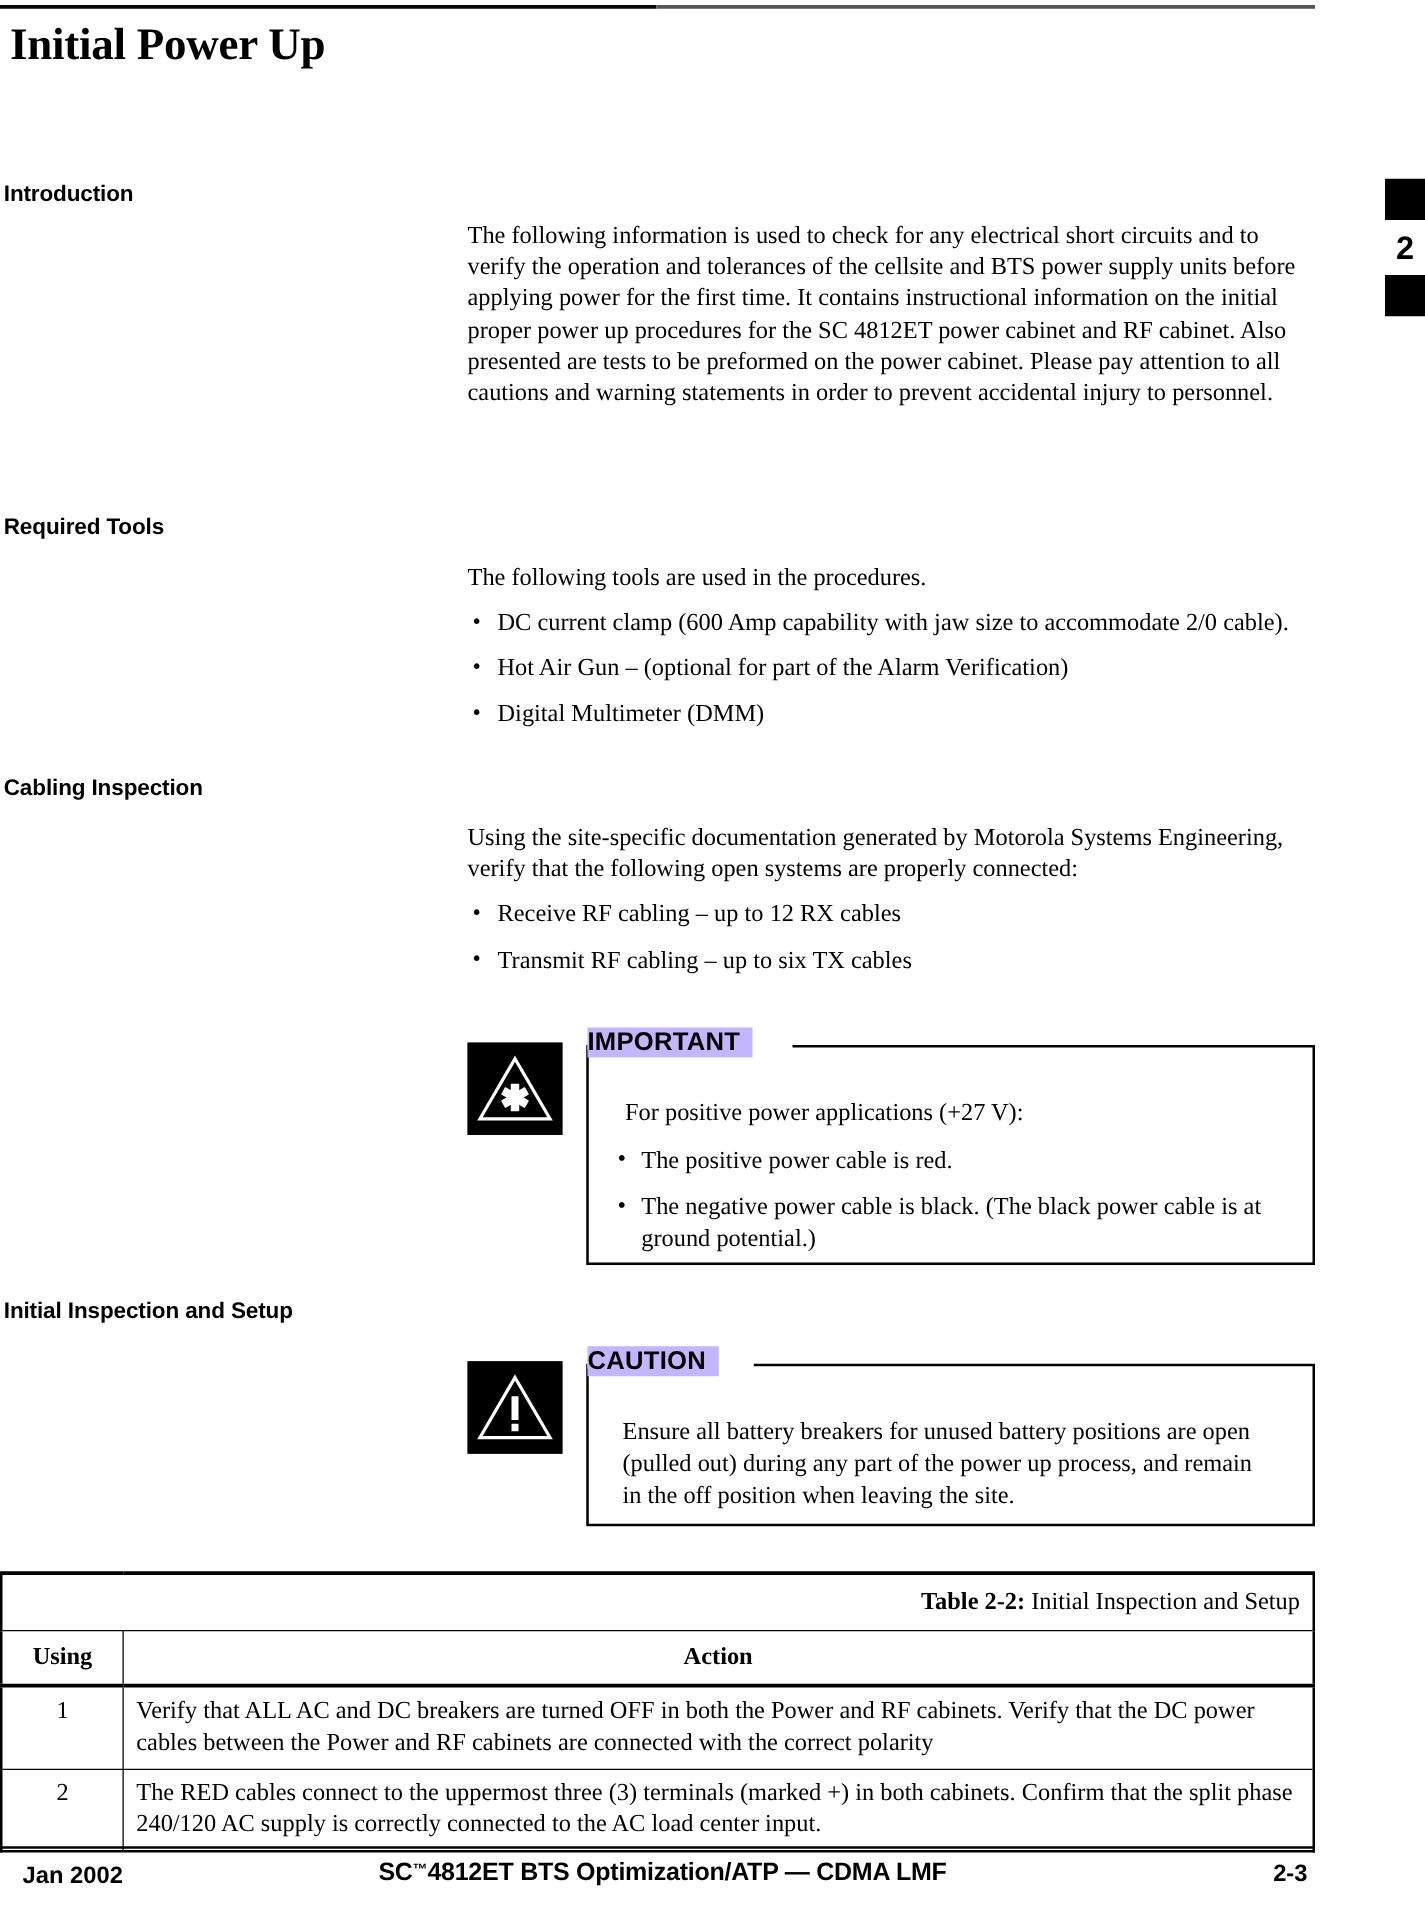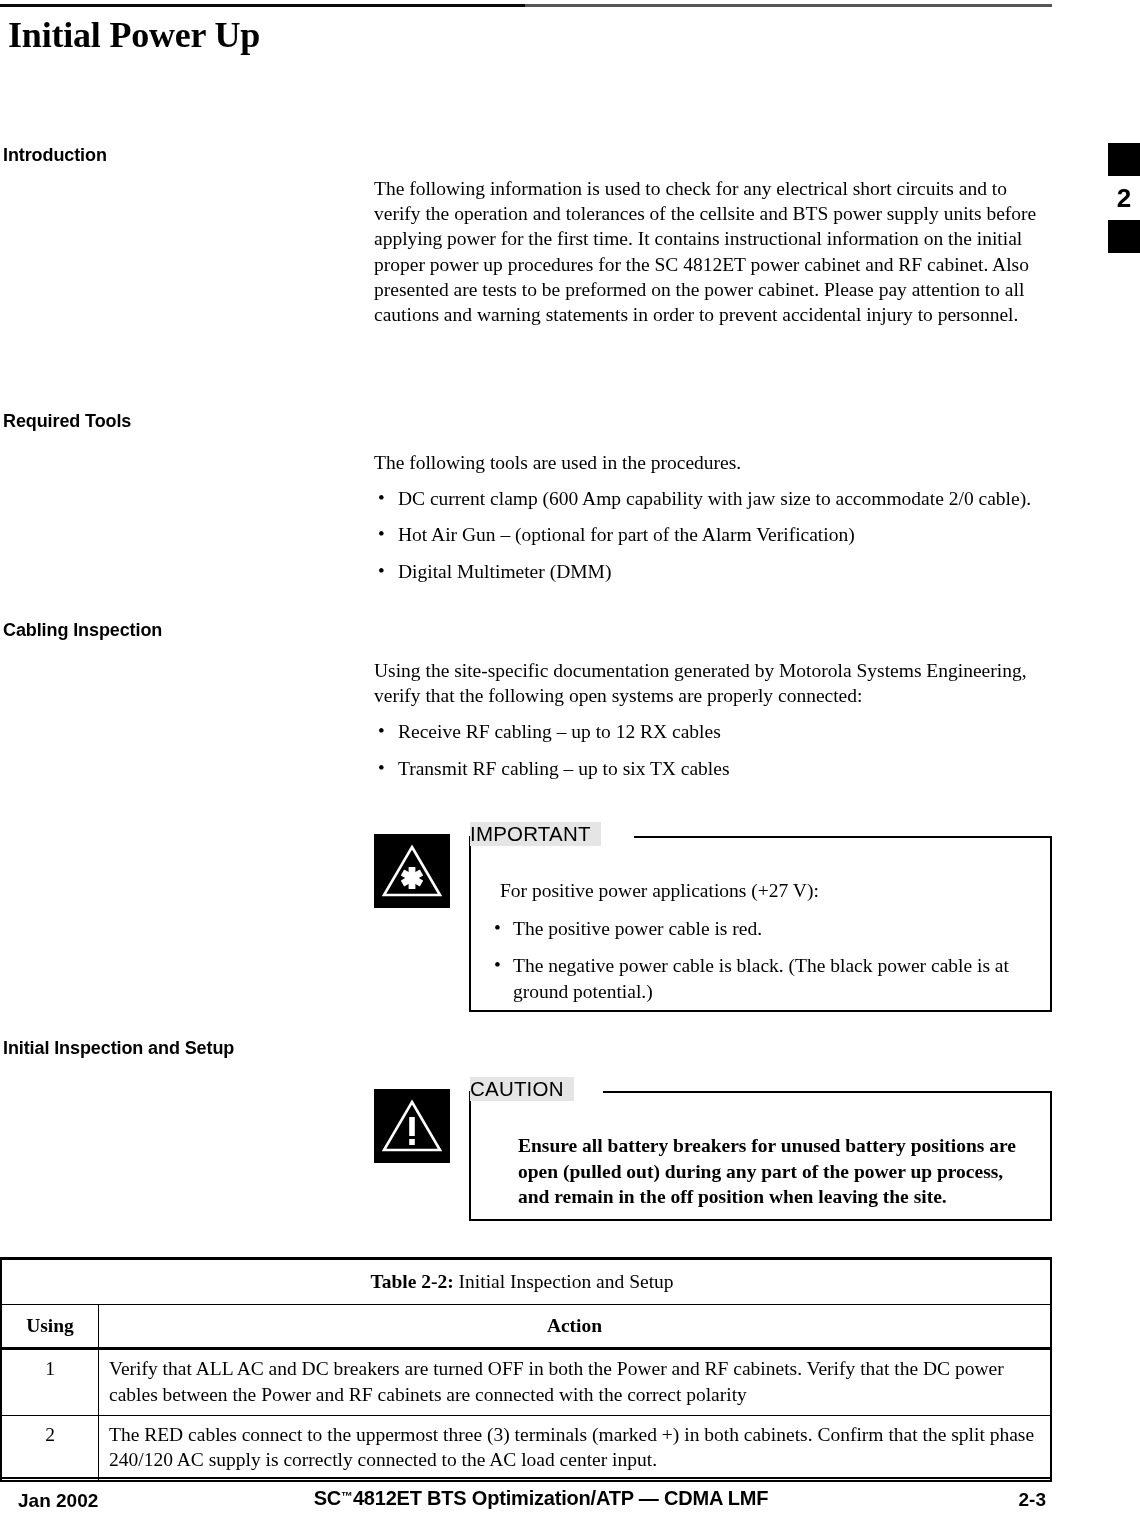"IMPORTANT" .callout .label { background: #e5e5e5 -> #c4b5fd; font-weight: normal -> bold }
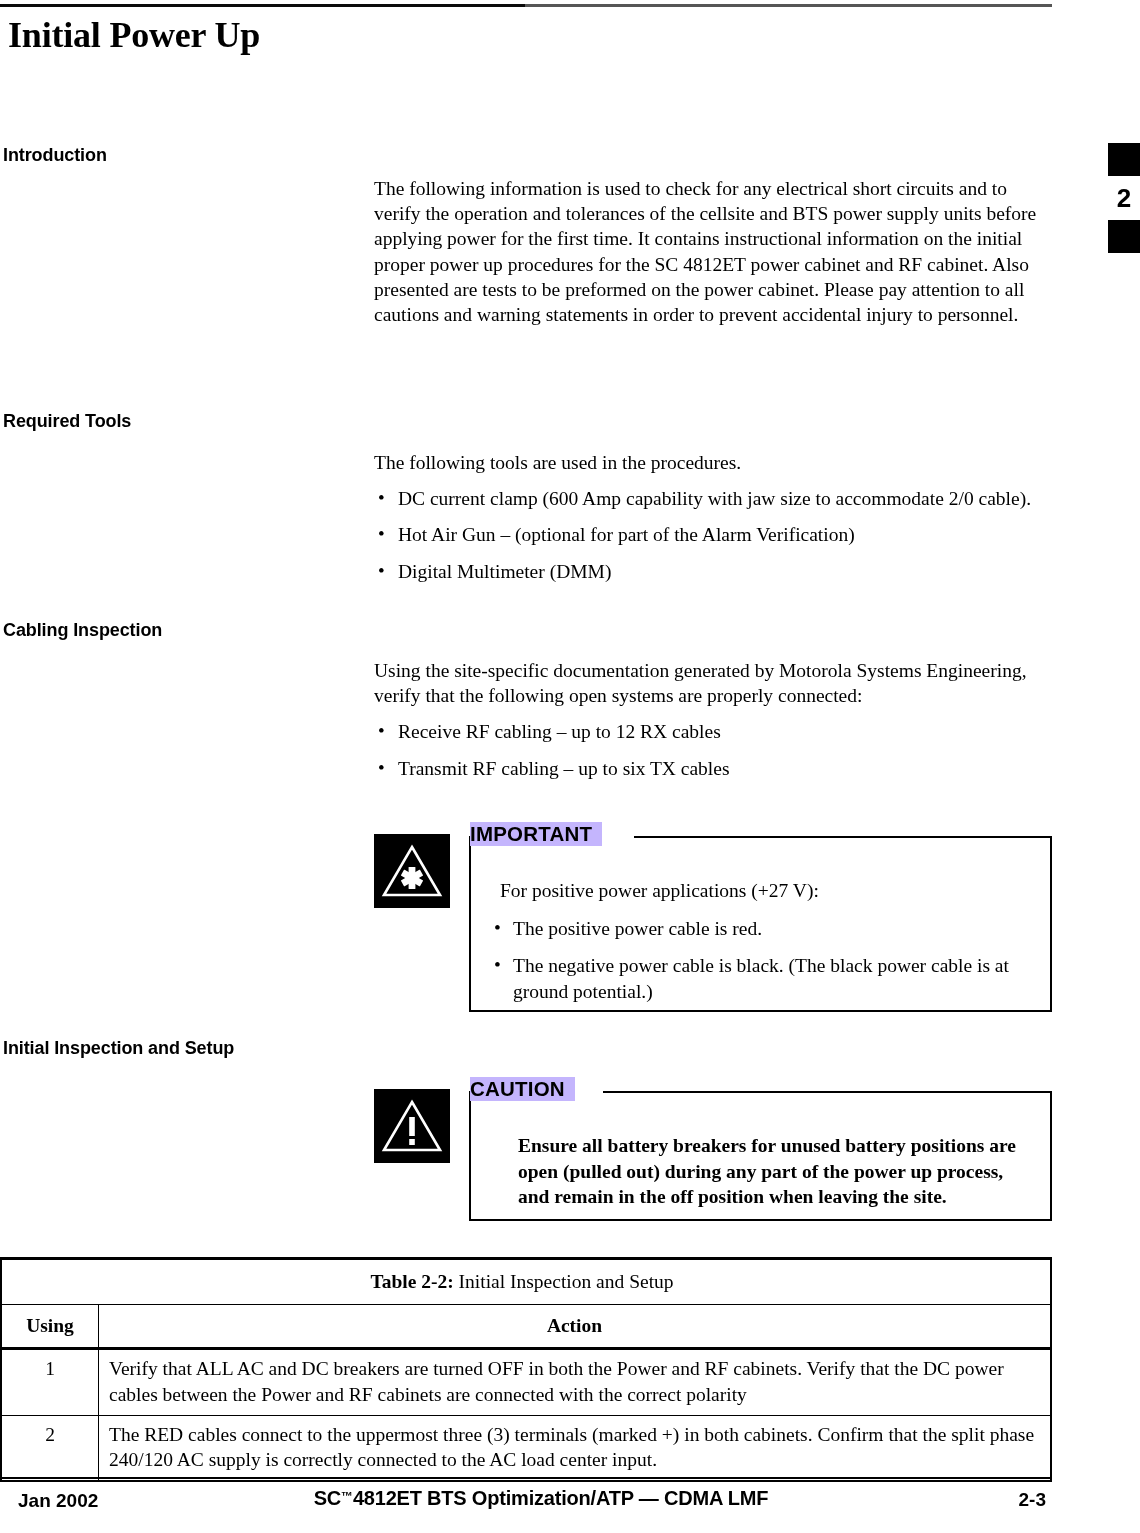"Ensure all battery breakers for" div.c-body { font-weight: bold -> none; left: 132px -> 112px }
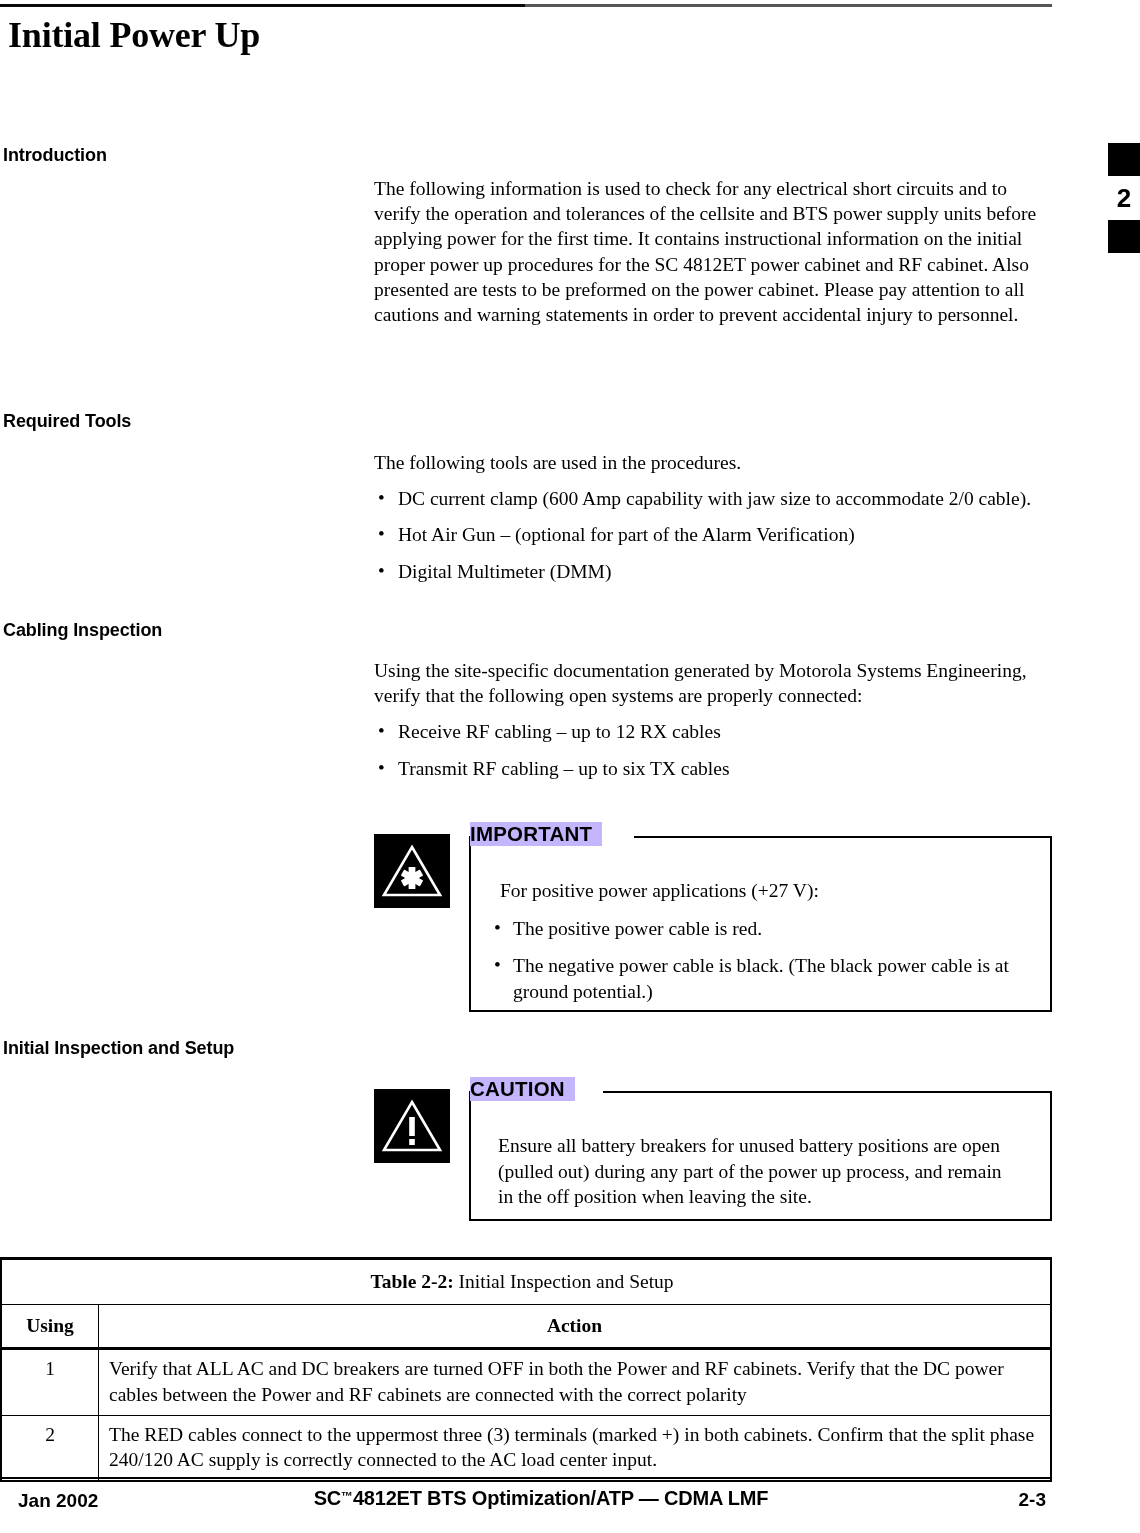"Table 2-2: Initial Inspection and" .proc-table .tbl-caption { text-align: center -> right }
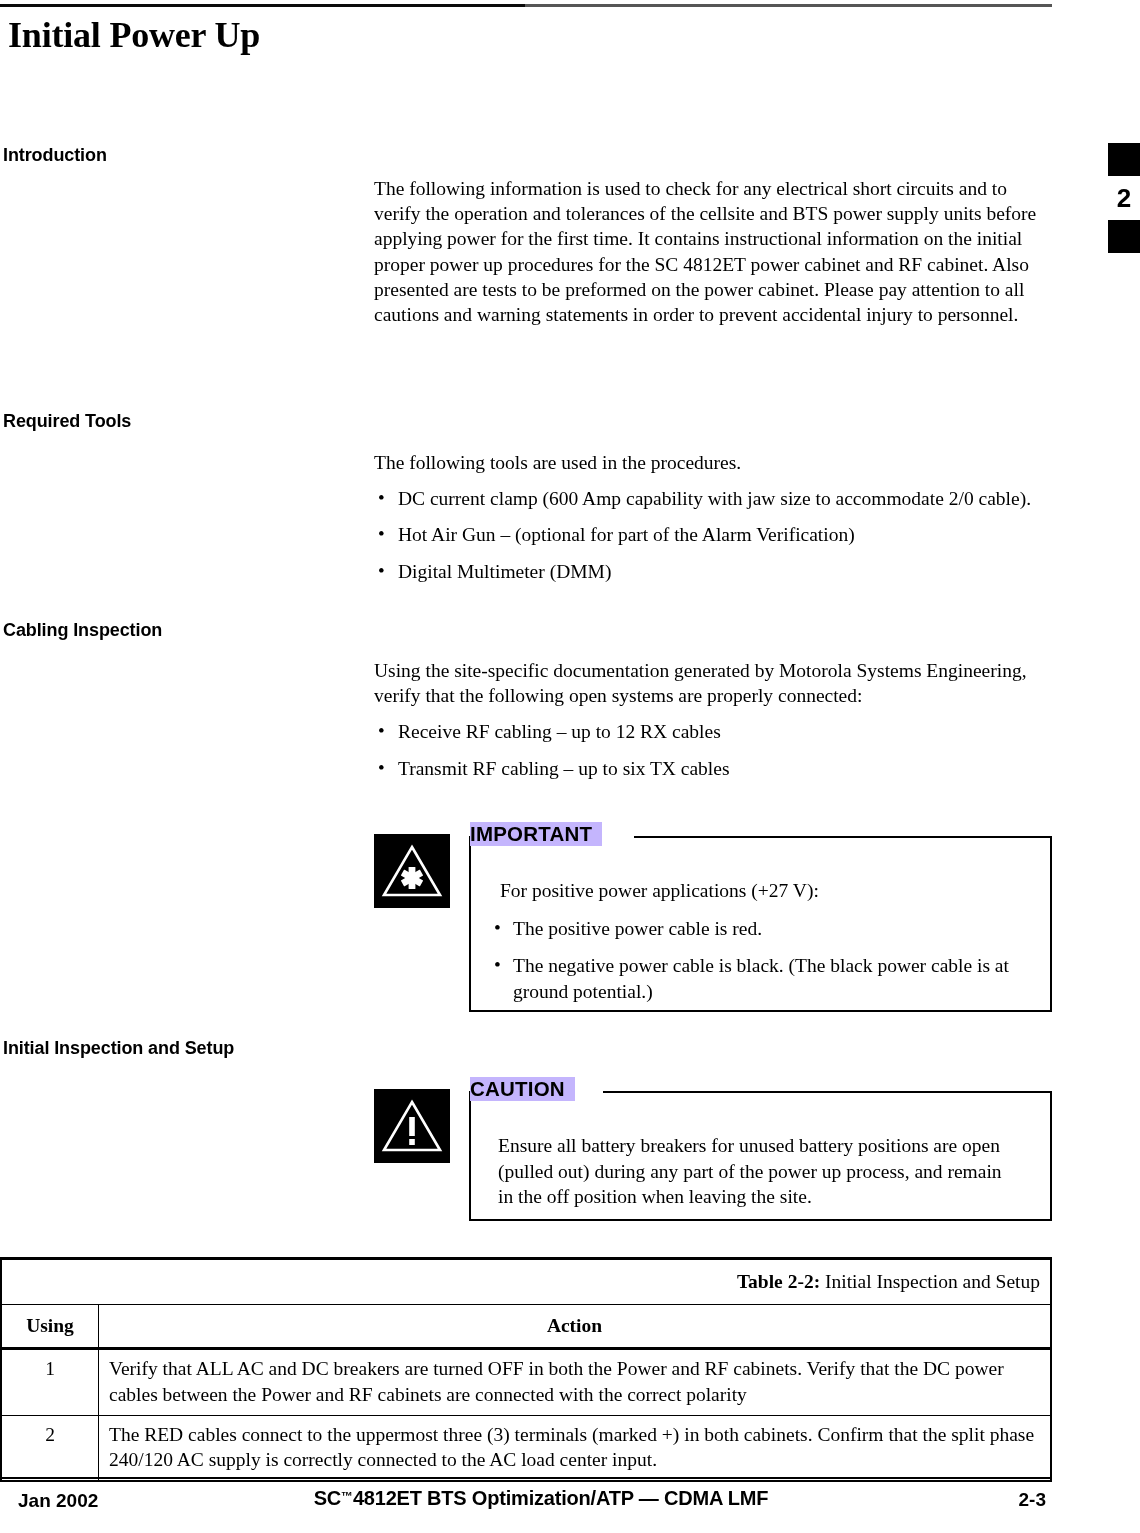"SC™4812ET BTS Optimization/ATP — CDMA" .footer .f-title { left: 15px -> 4px }
